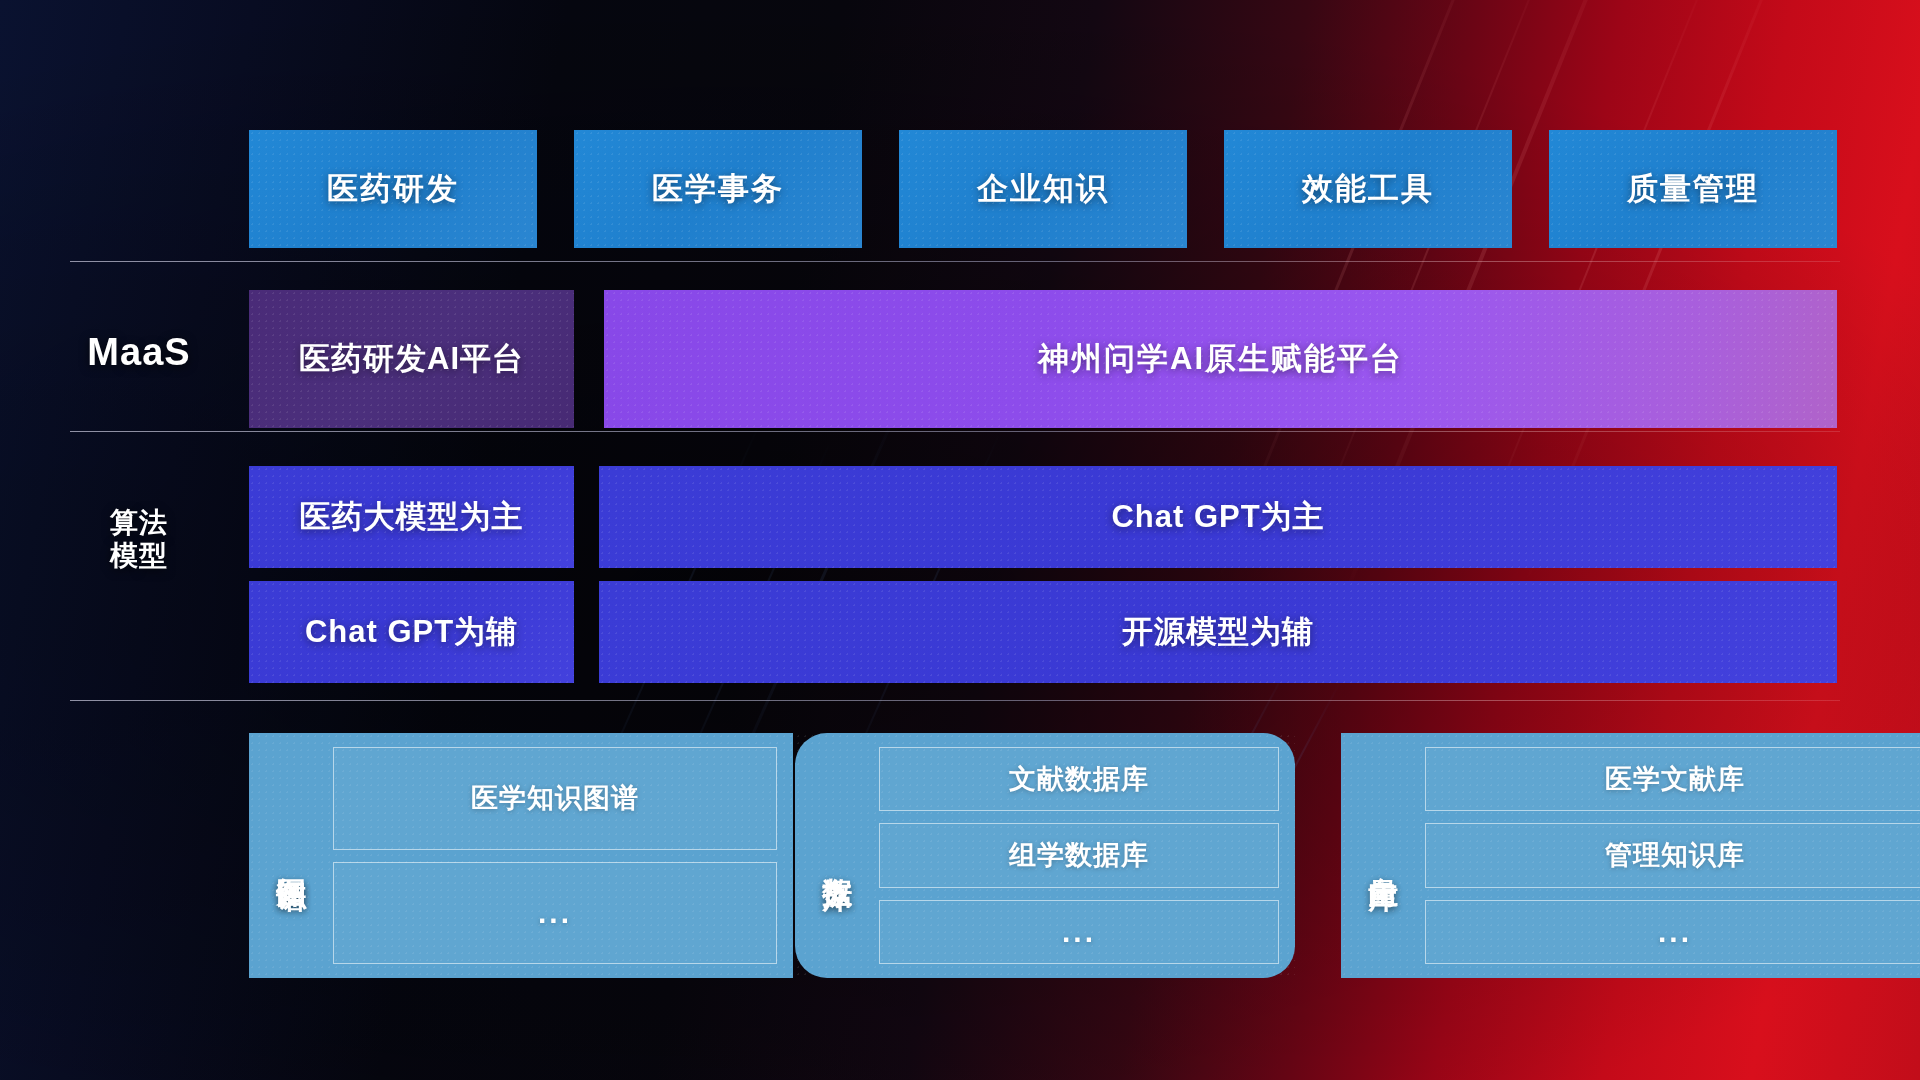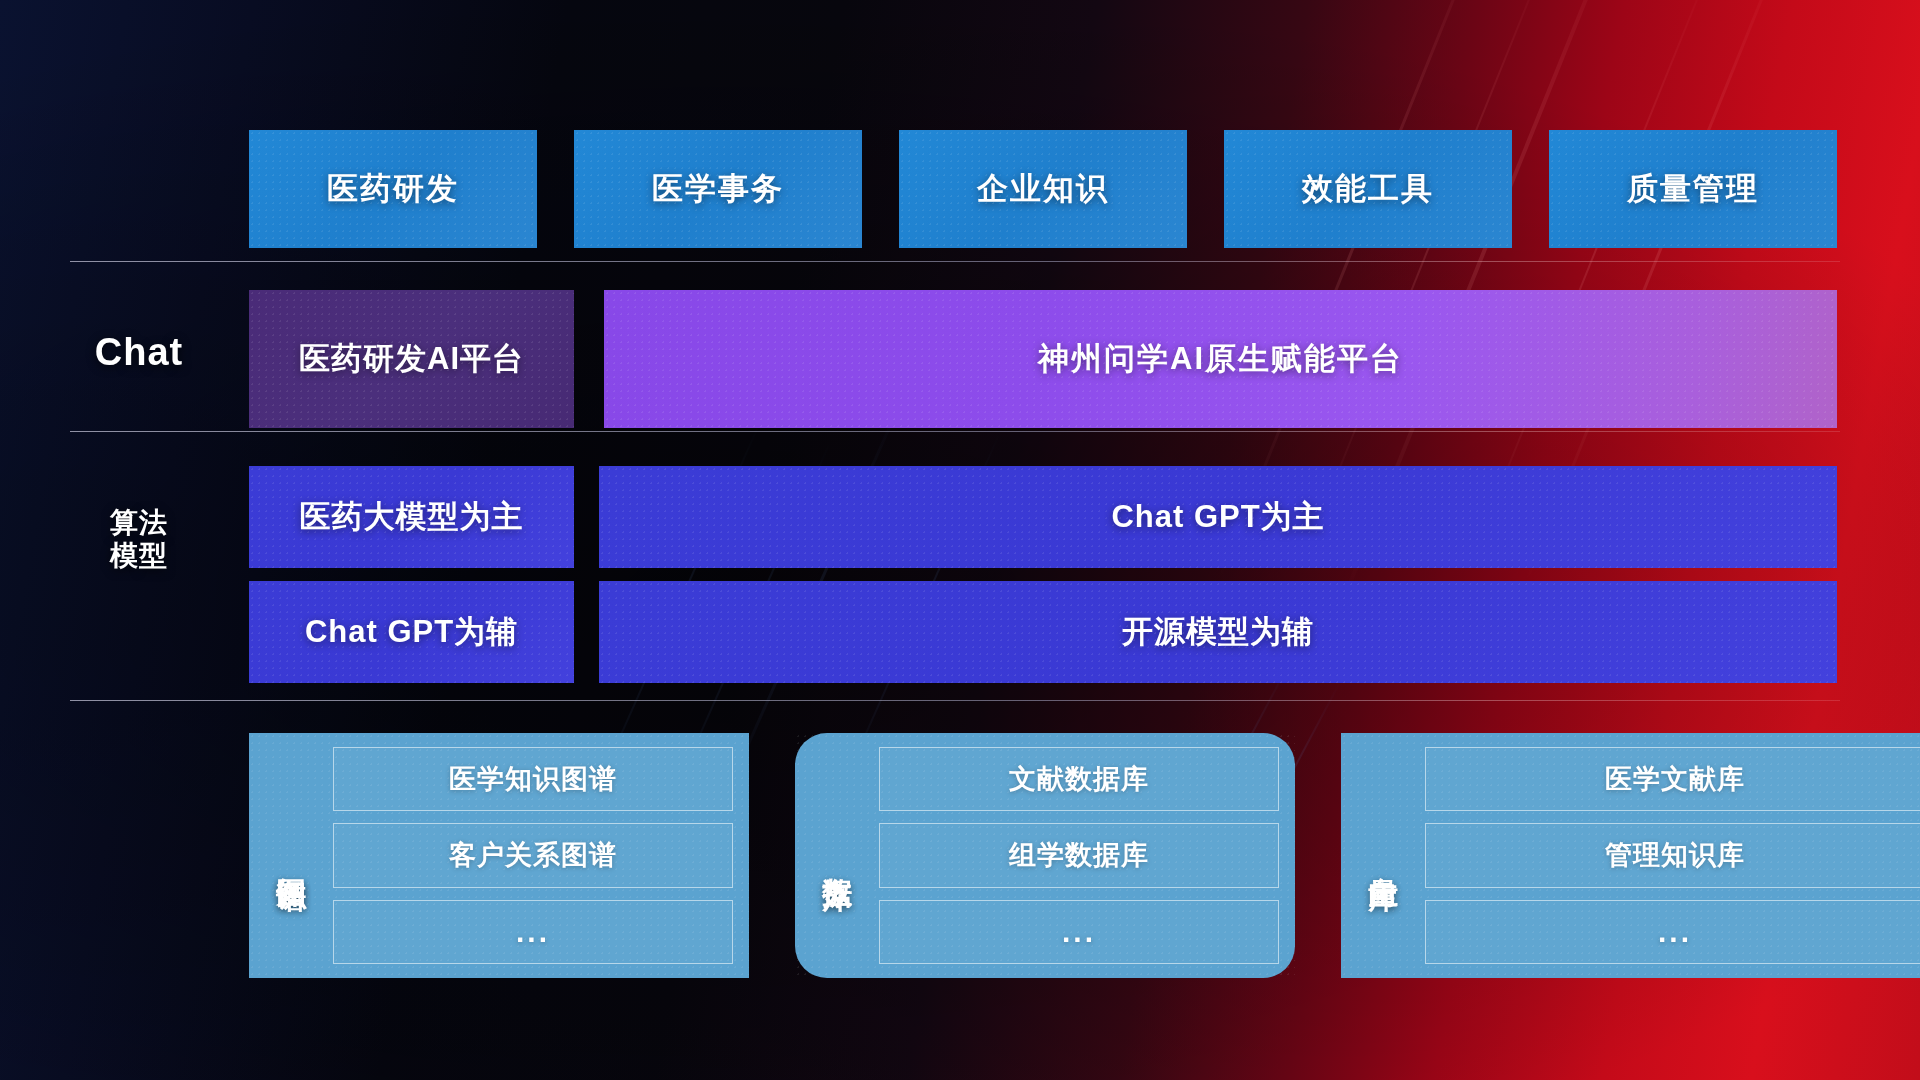"Chat" div.row-label { text: Chat -> MaaS }
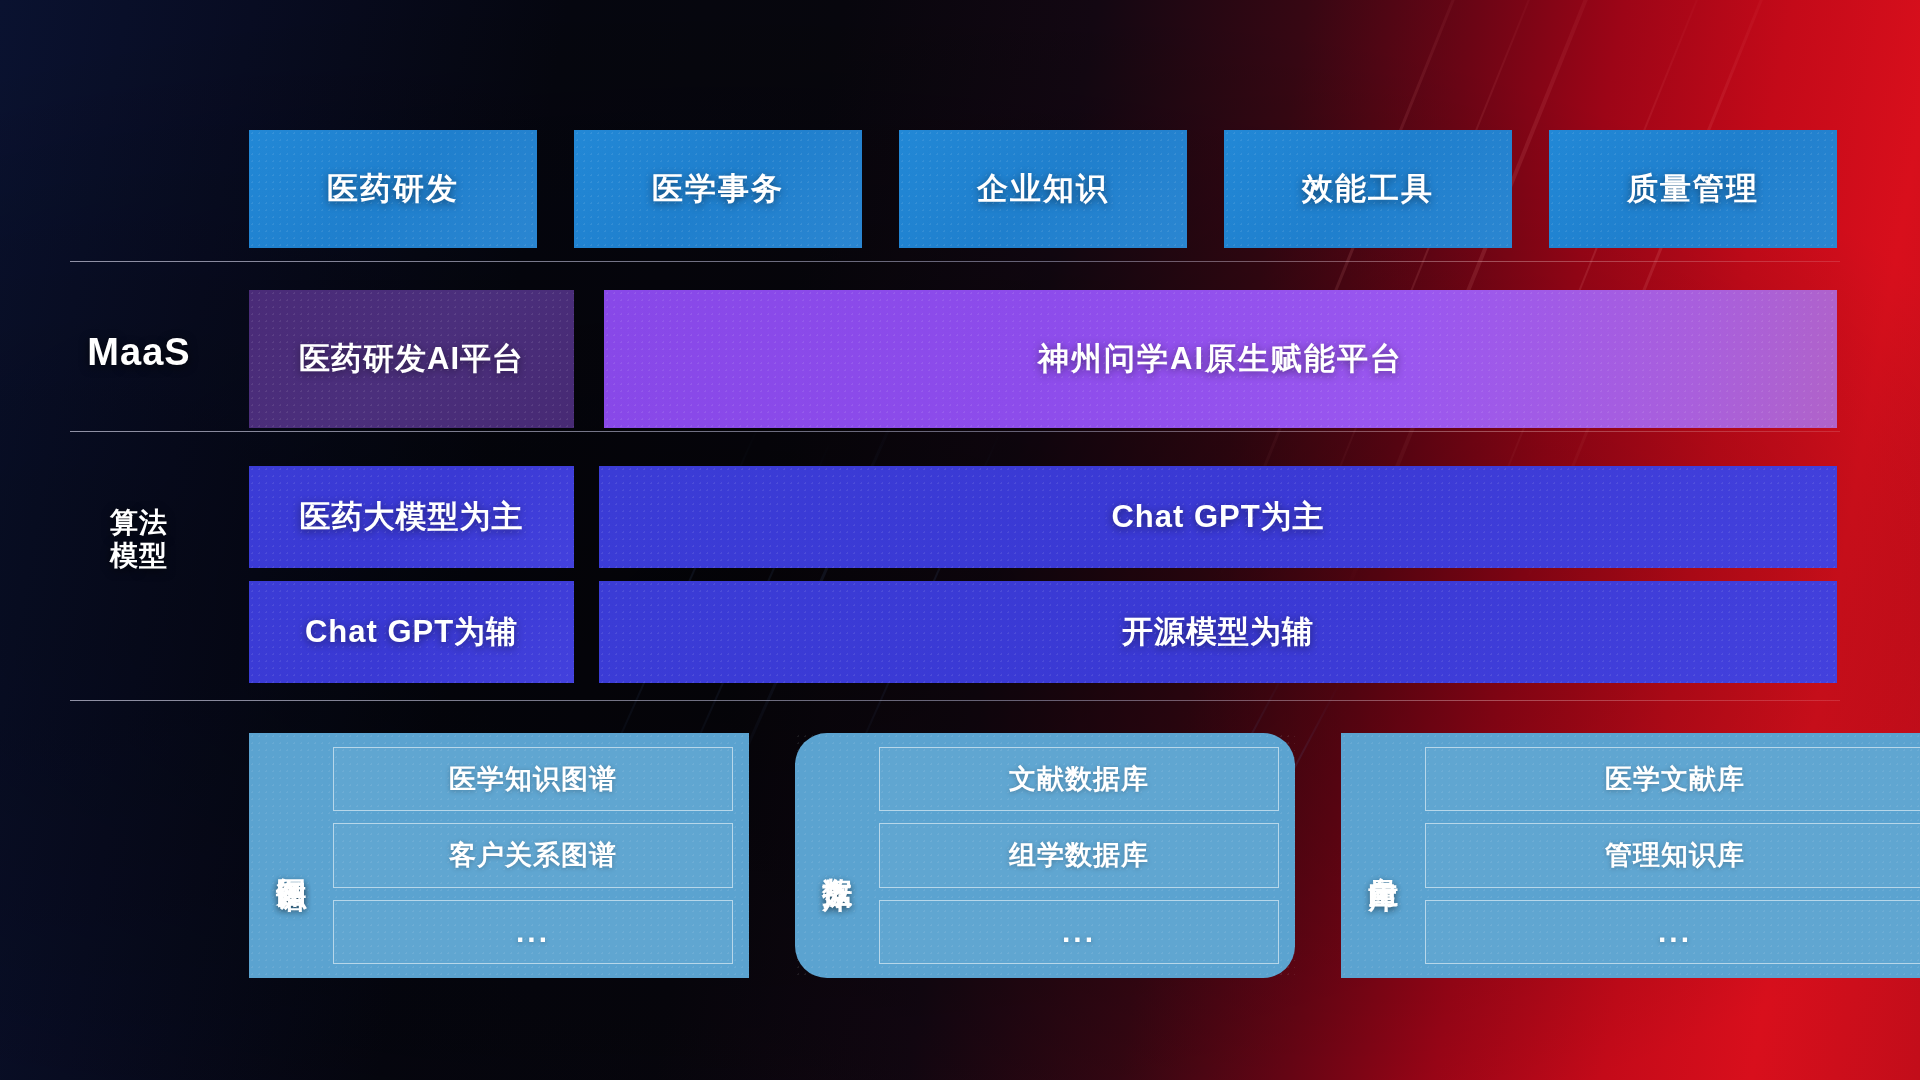"医学知识图谱" div.kgroup { width: 500px -> 544px }
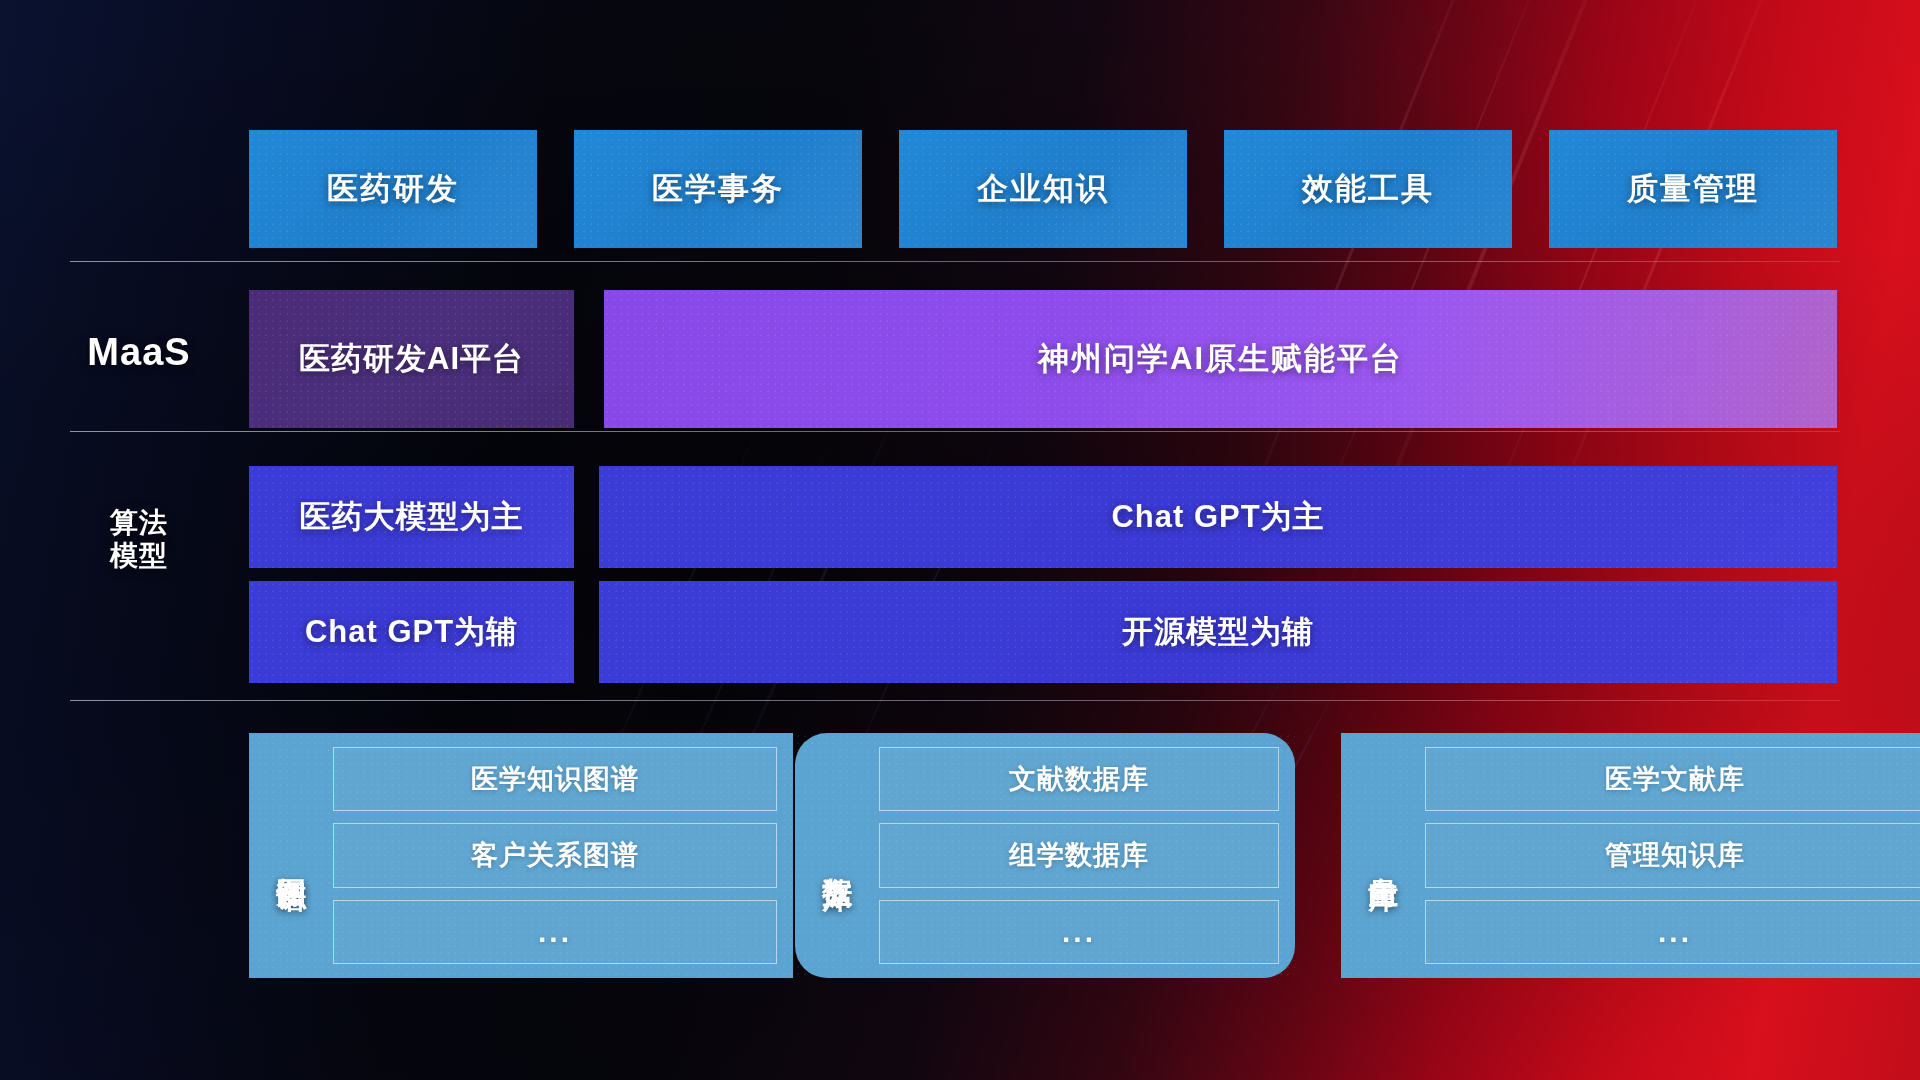"客户关系图谱" div.kitem { html: <div>客户关系图谱</div> -> none }
